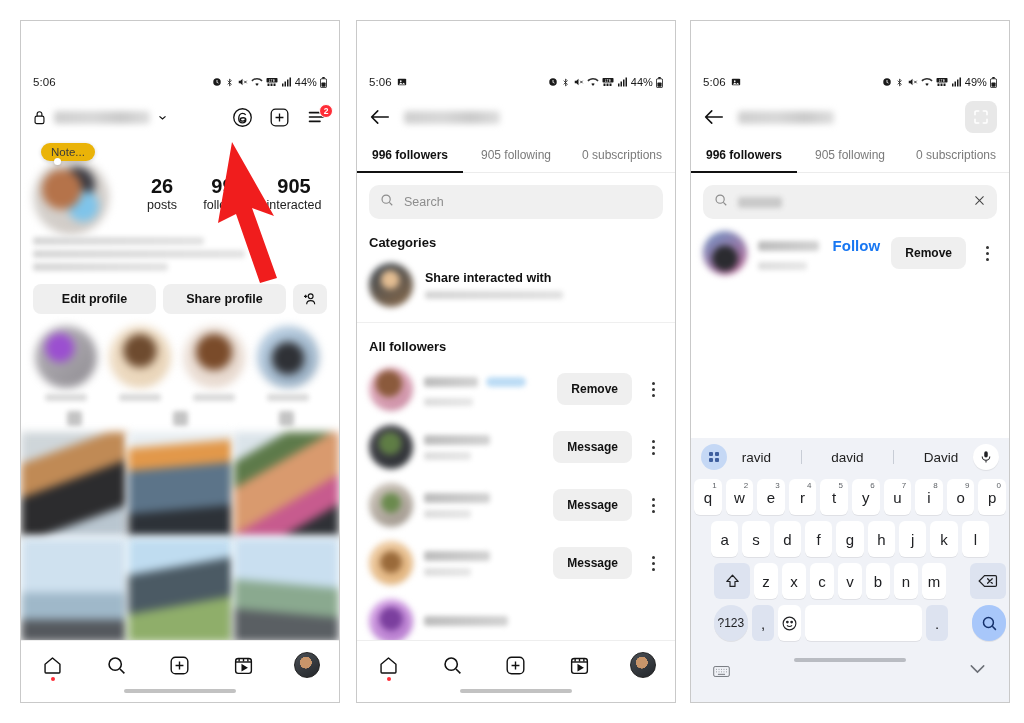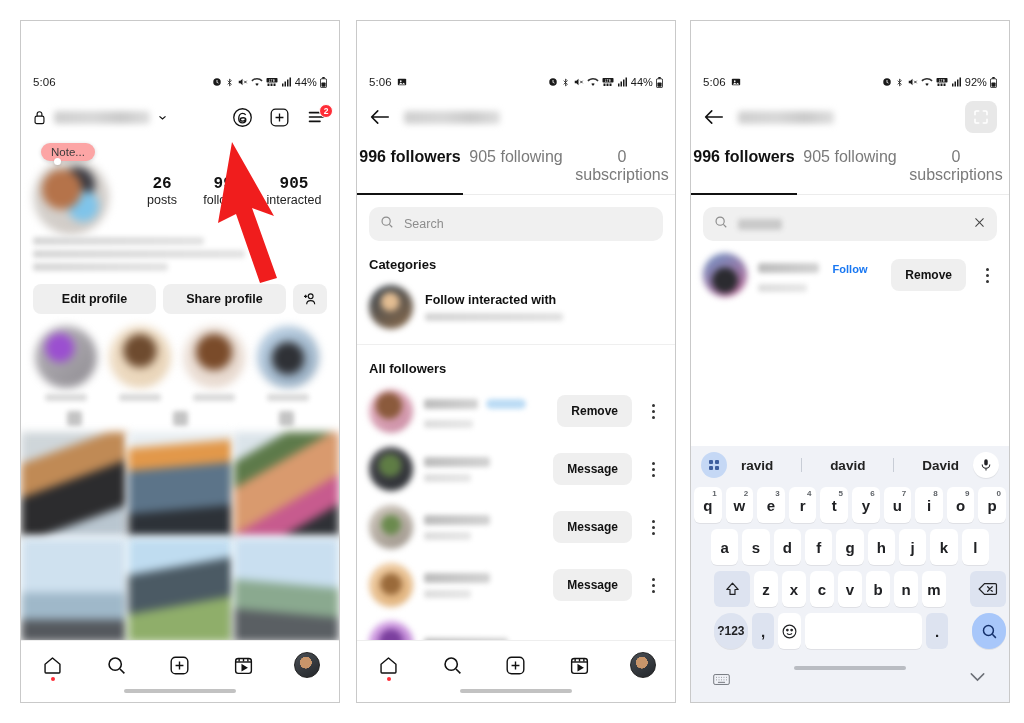"92%" span { text: 92% -> 49% }
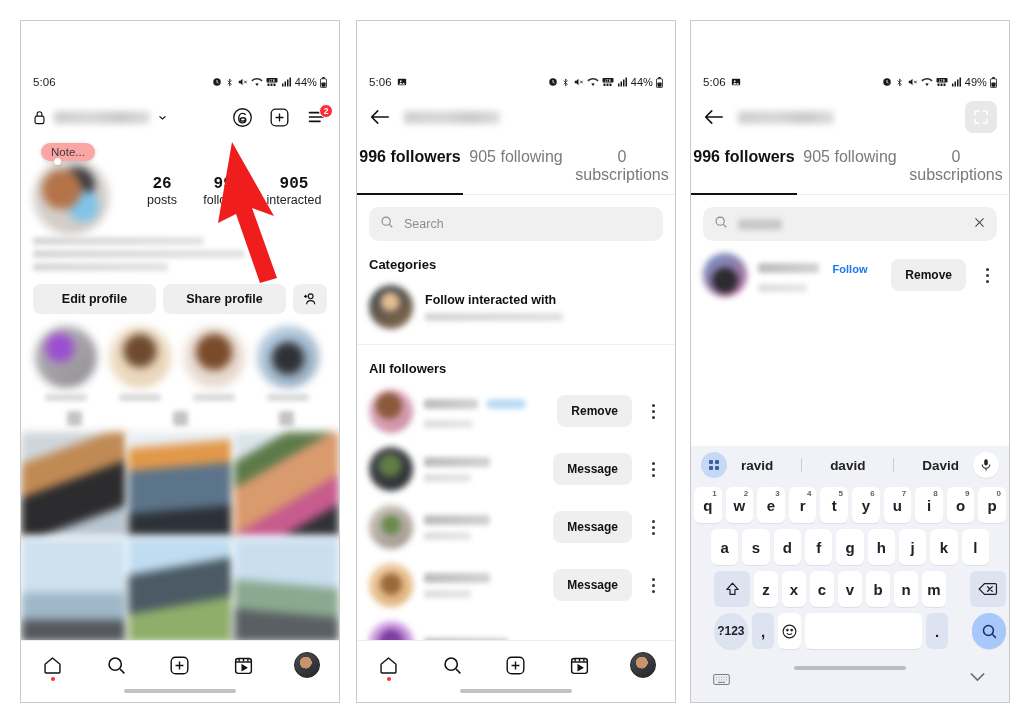"Note..." .note-bubble { background: #fca5a5 -> #eab308 }
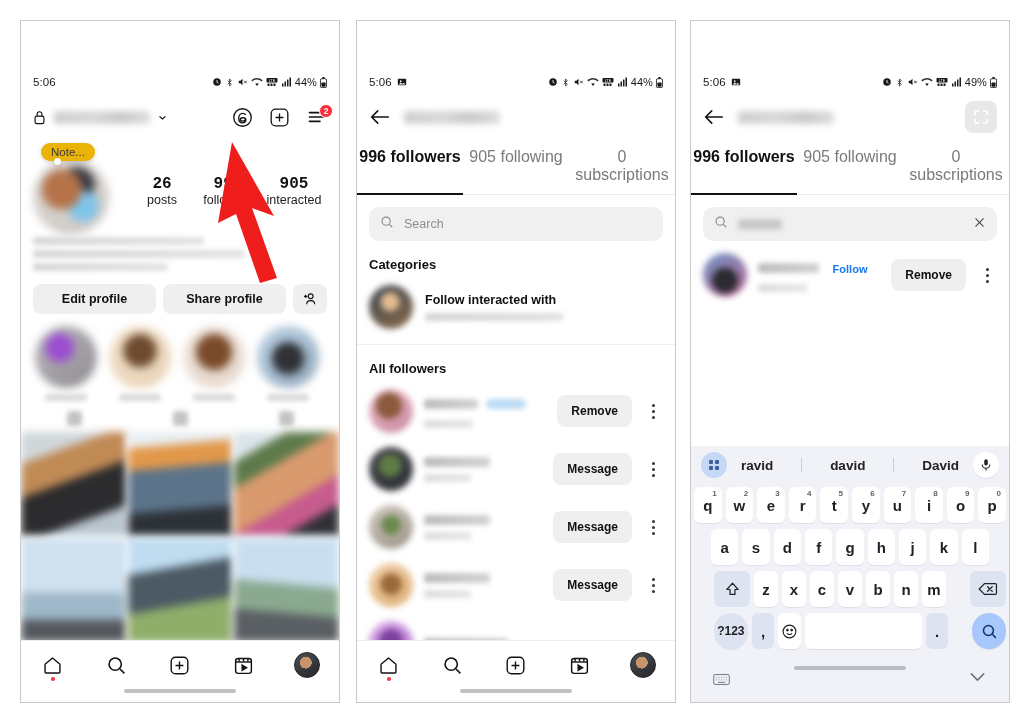"996 followers" .tab { font-size: 16px -> 12px }
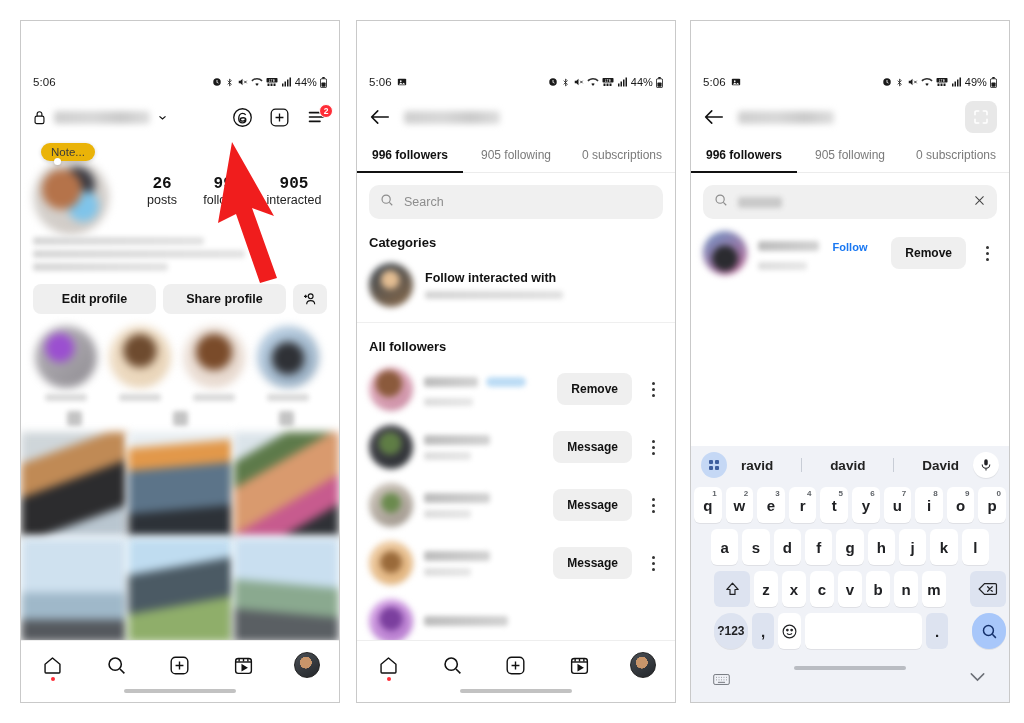"26" .stat-num { font-family: Liberation Mono, monospace -> none; font-size: 16px -> 20px }
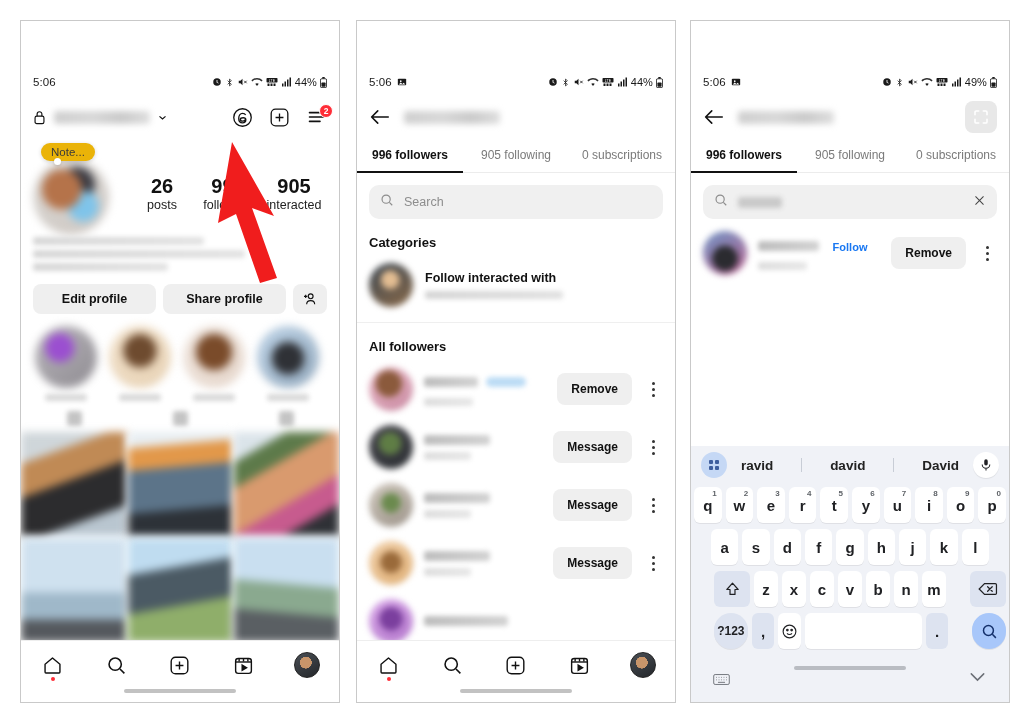"Follow" .follow-link { font-size: 11px -> 15px }
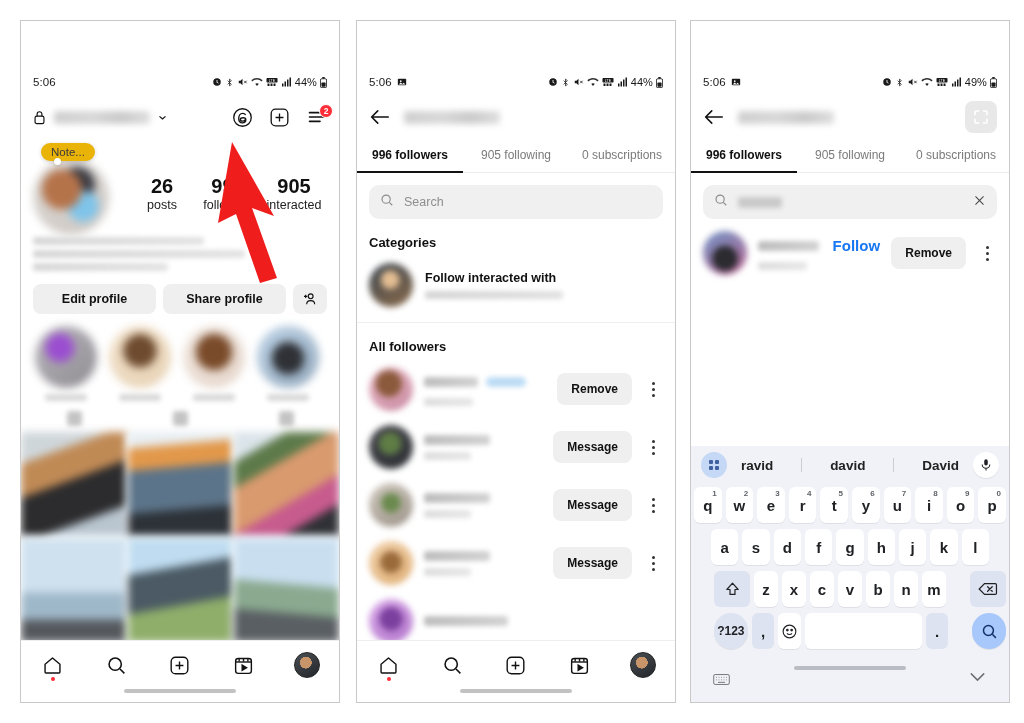"Follow interacted with" div.cat-name { text: Follow -> Share }
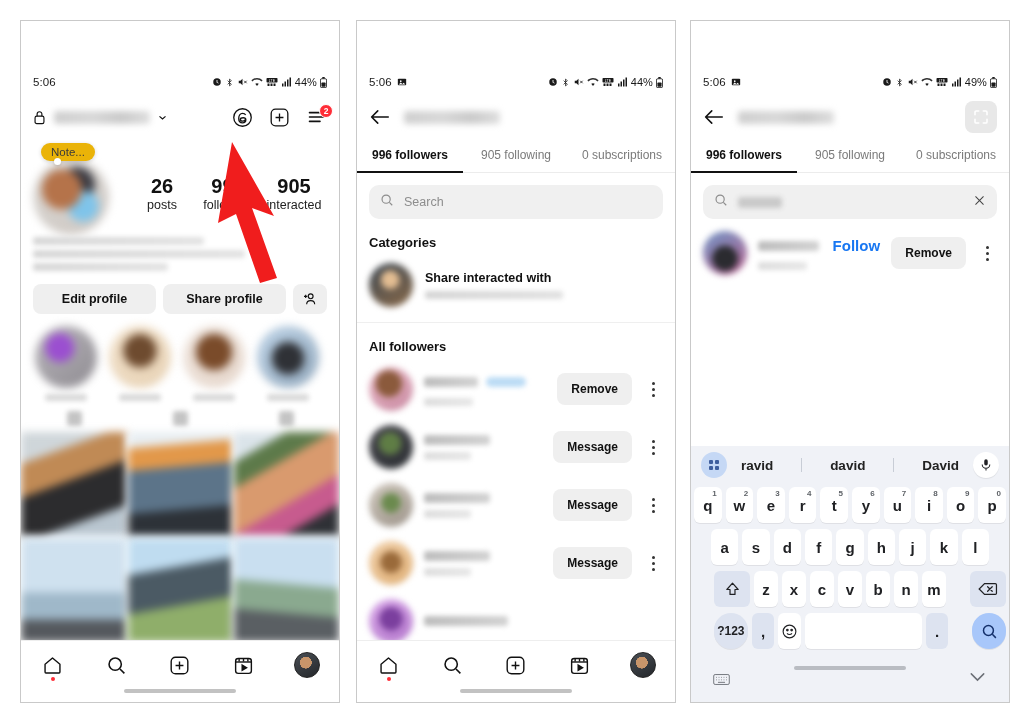"ravid" .kb { font-weight: bold -> none; padding-bottom: 2px -> 10px }
